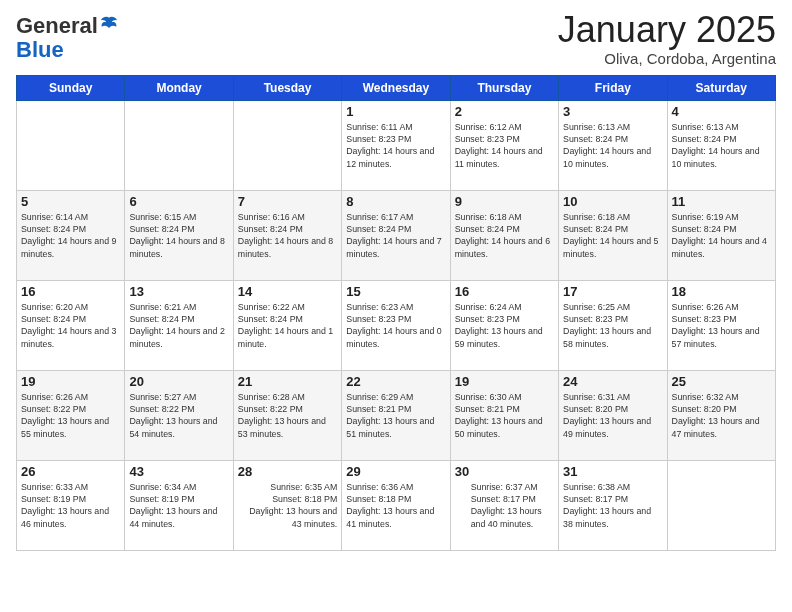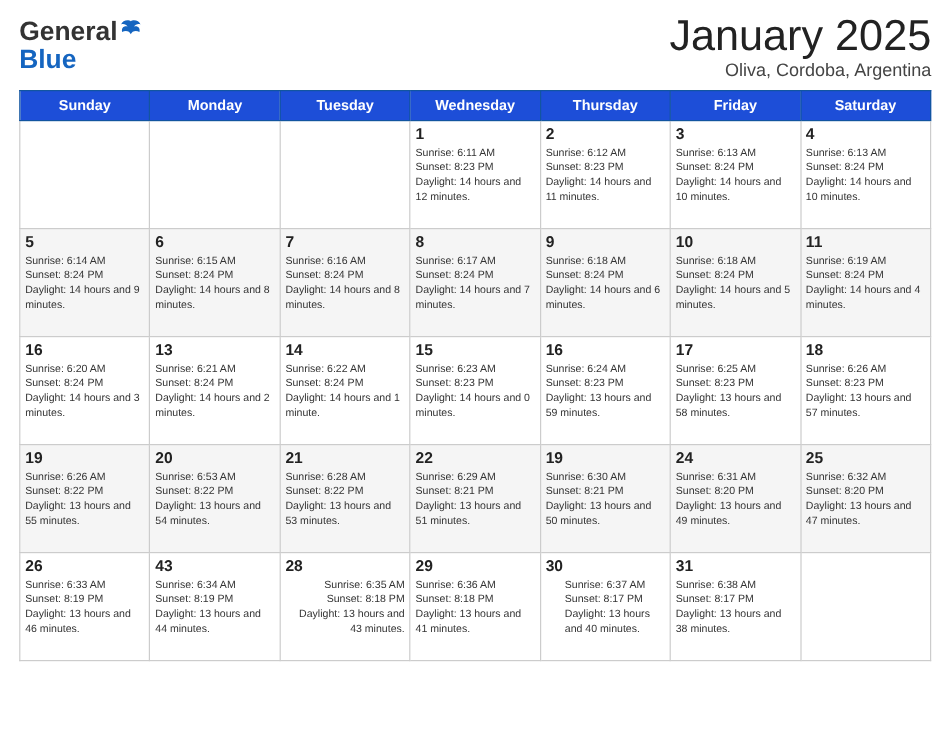"Sunrise: 6:53 AM" div.day-info { text: 6:53 -> 5:27 }
